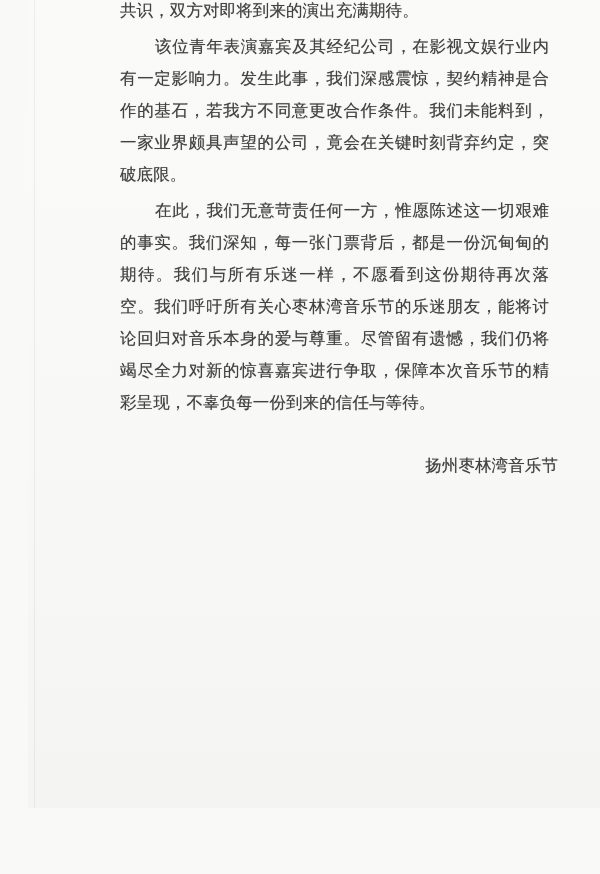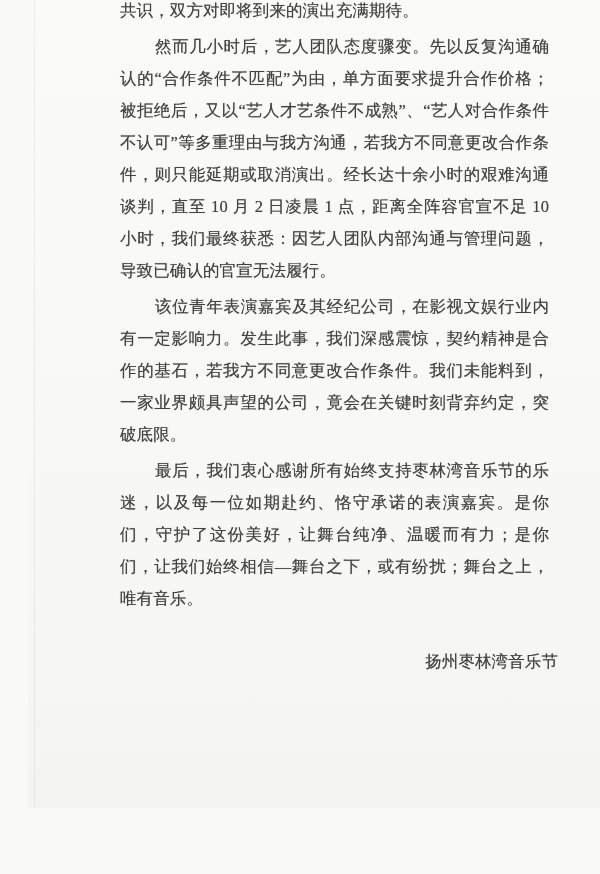"然而几小时后，艺人团队态度骤变。先以反复沟通确认的“合作条件不匹配”为由，单方面" p.para { html: <p>然而几小时后，艺人团队态度骤变。先以反复沟通确认的“合作条件不匹配”为由，单方面要求提升合作价格；被拒绝后，又以“艺人才艺条件不成熟”、“艺人对合作条件不认可”等多重理由与我方沟通，若我方不同意更改合作条件，则只能延期或取消演出。经长达十余小时的艰难沟通谈判，直至 10 月 2 日凌晨 1 点，距离全阵容官宣不足 10 小时，我们最终获悉：因艺人团队内部沟通与管理问题，导致已确认的官宣无法履行。</p> -> none }
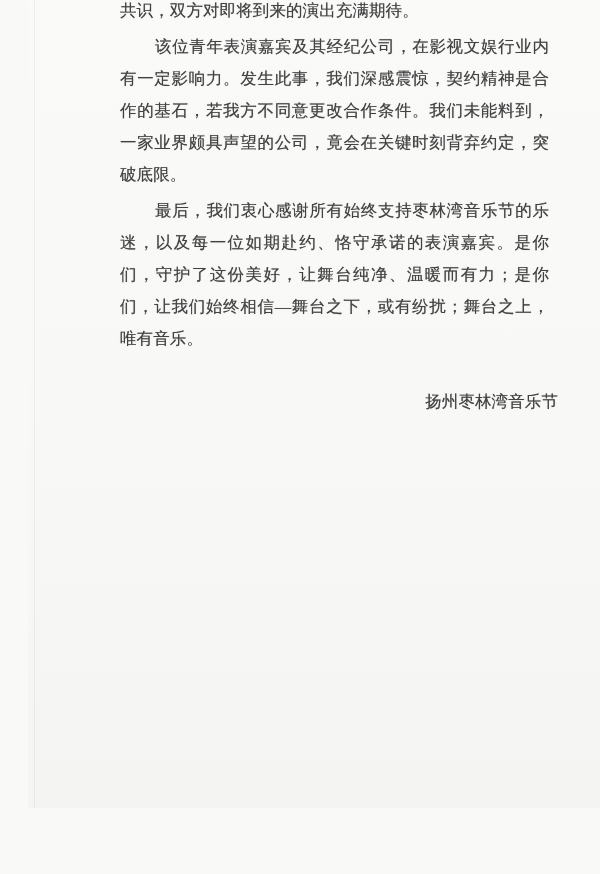"在此，我们无意苛责任何一方，惟愿陈述这一切艰难的事实。我们深知，每一张门票背后，" p.para { html: none -> <p>在此，我们无意苛责任何一方，惟愿陈述这一切艰难的事实。我们深知，每一张门票背后，都是一份沉甸甸的期待。我们与所有乐迷一样，不愿看到这份期待再次落空。我们呼吁所有关心枣林湾音乐节的乐迷朋友，能将讨论回归对音乐本身的爱与尊重。尽管留有遗憾，我们仍将竭尽全力对新的惊喜嘉宾进行争取，保障本次音乐节的精彩呈现，不辜负每一份到来的信任与等待。</p> }
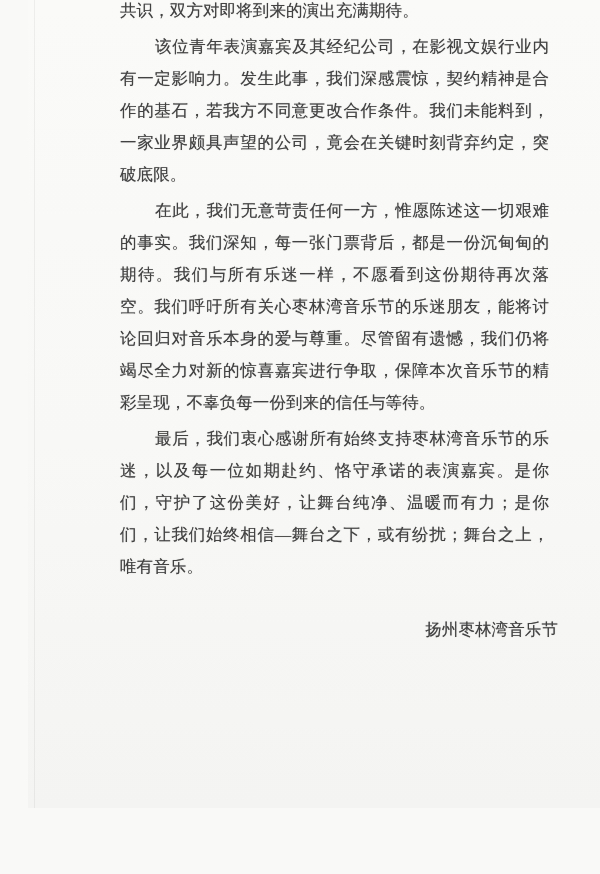"最后，我们衷心感谢所有始终支持枣林湾音乐节的乐迷，以及每一位如期赴约、恪守承诺的" p.para { html: <p>最后，我们衷心感谢所有始终支持枣林湾音乐节的乐迷，以及每一位如期赴约、恪守承诺的表演嘉宾。是你们，守护了这份美好，让舞台纯净、温暖而有力；是你们，让我们始终相信—舞台之下，或有纷扰；舞台之上，唯有音乐。</p> -> none }
